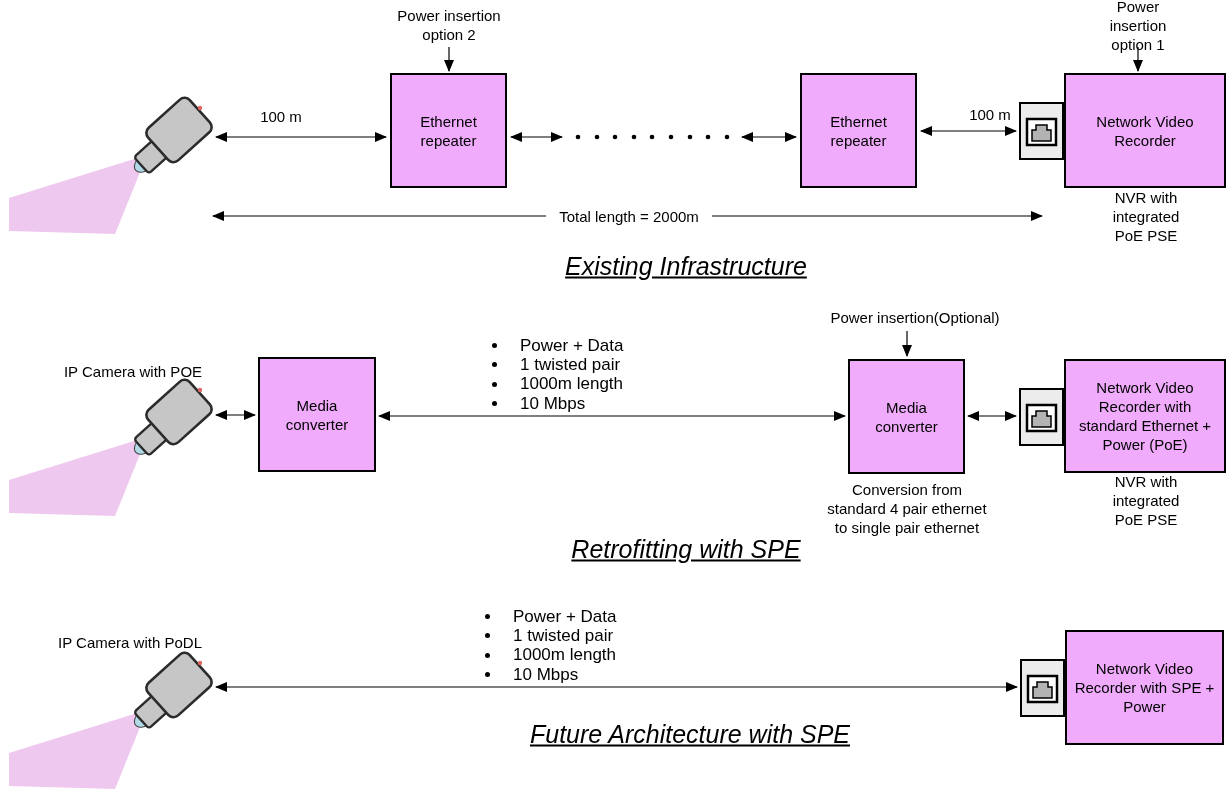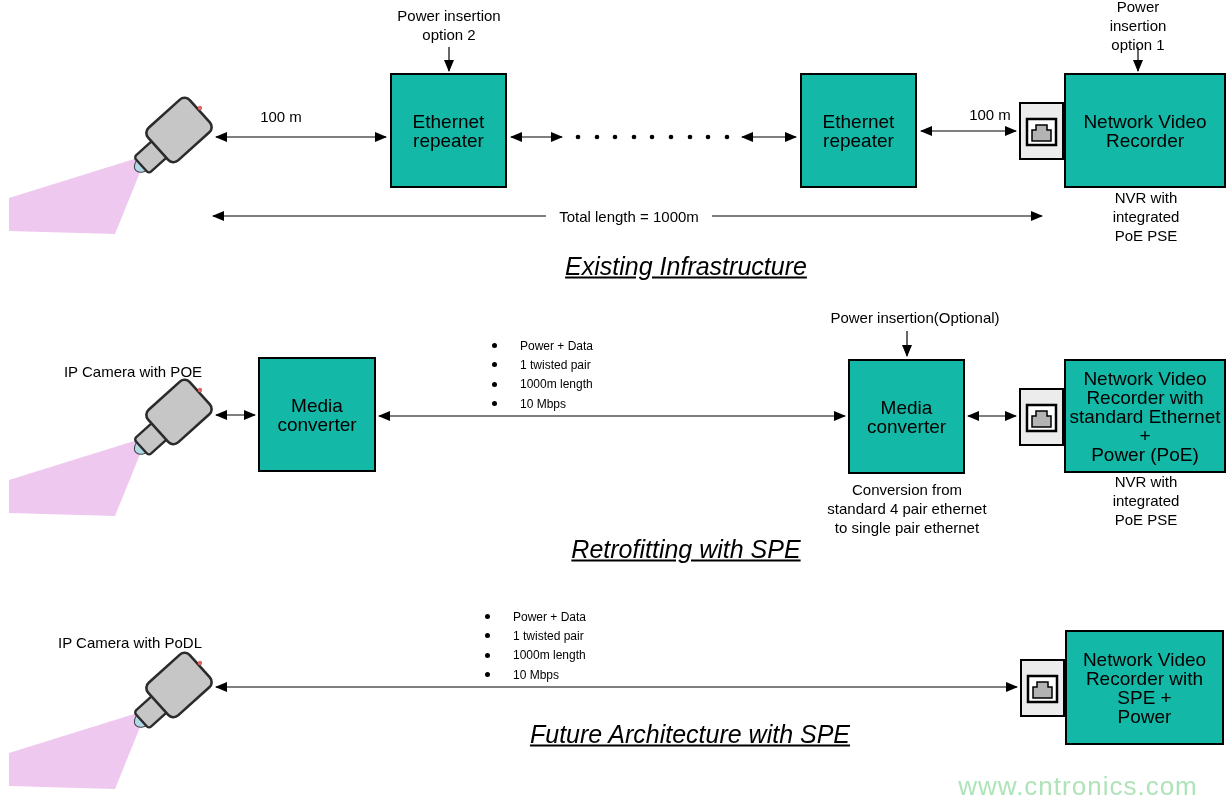"Ethernet" .box { background: #14b8a6 -> #f0abfc; font-size: 19px -> 15px }
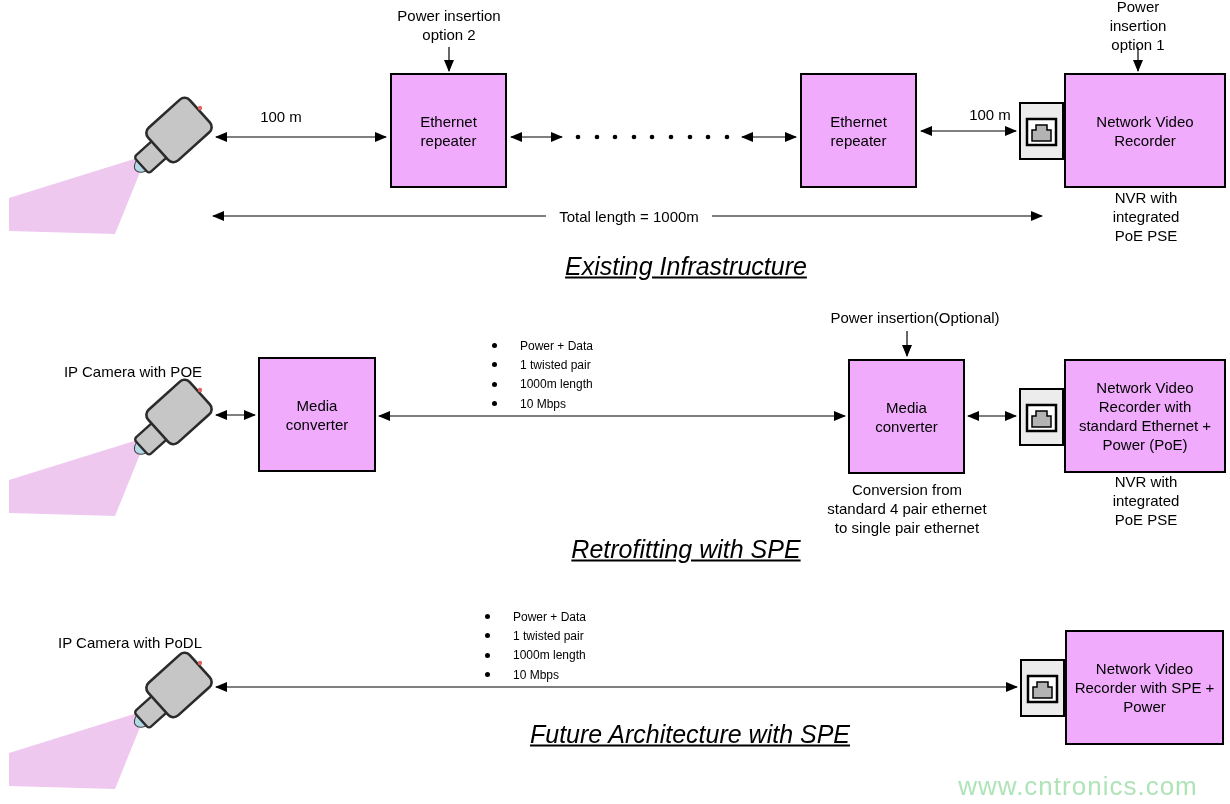"Total length = 1000m" div.lbl { text: 1000m -> 2000m }
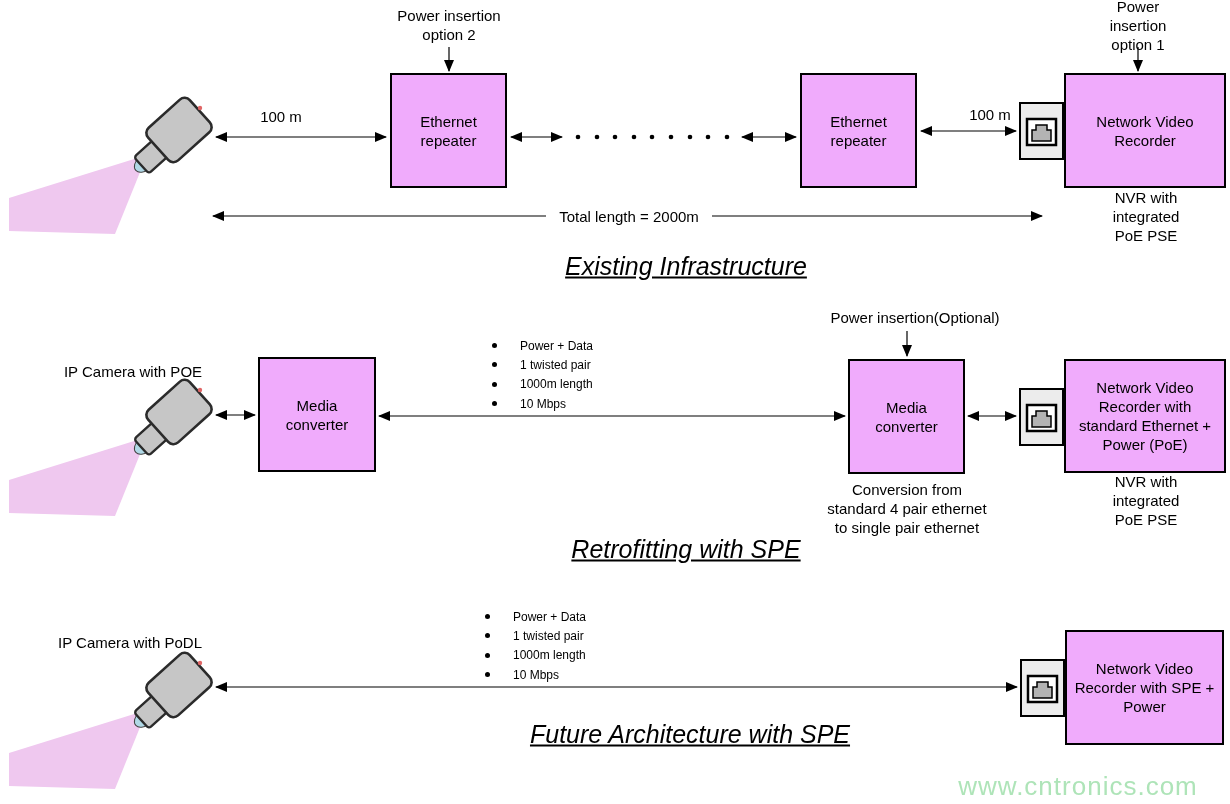"Power + Data" .bullets { font-size: 12px -> 17px }
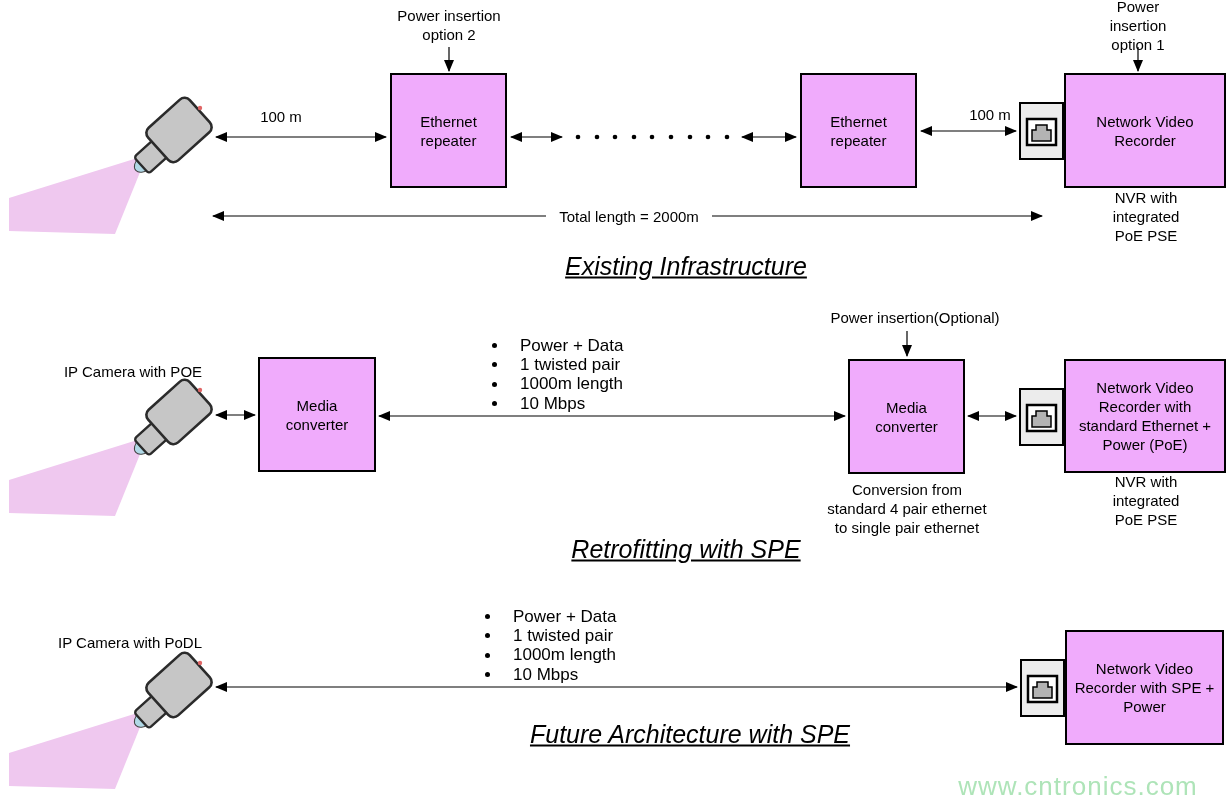"www.cntronics.com" div.lbl { html: <div>www.cntronics.com</div> -> none }
